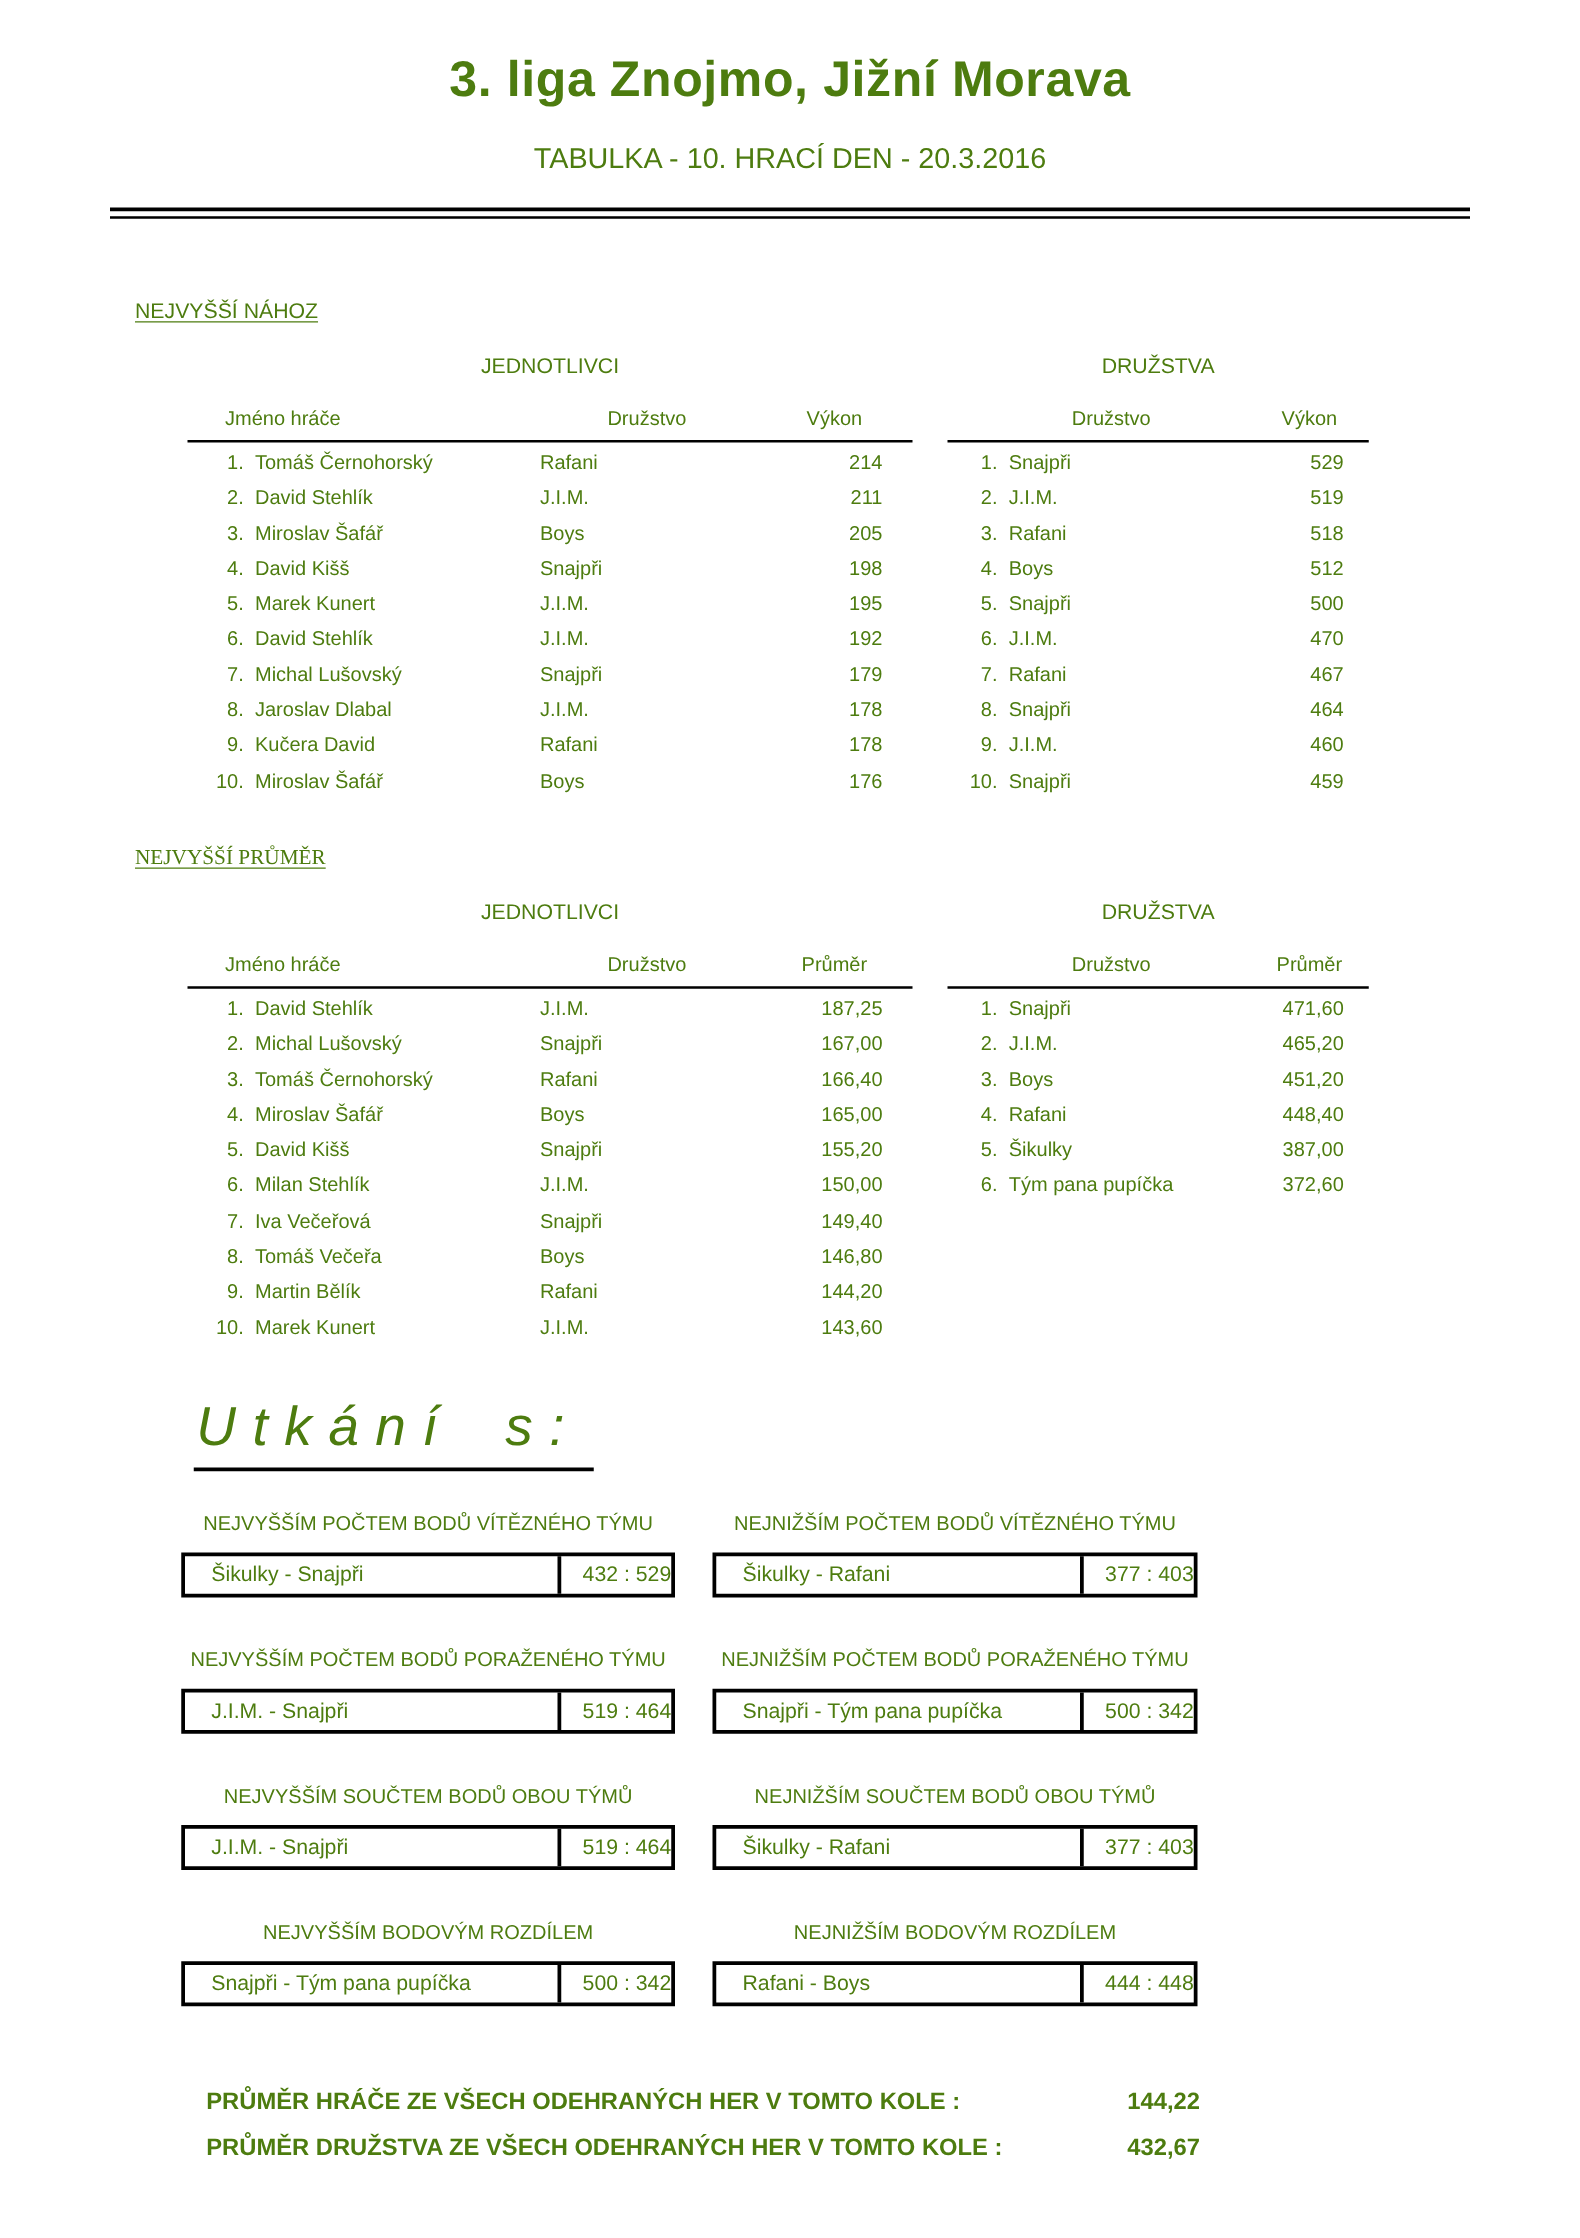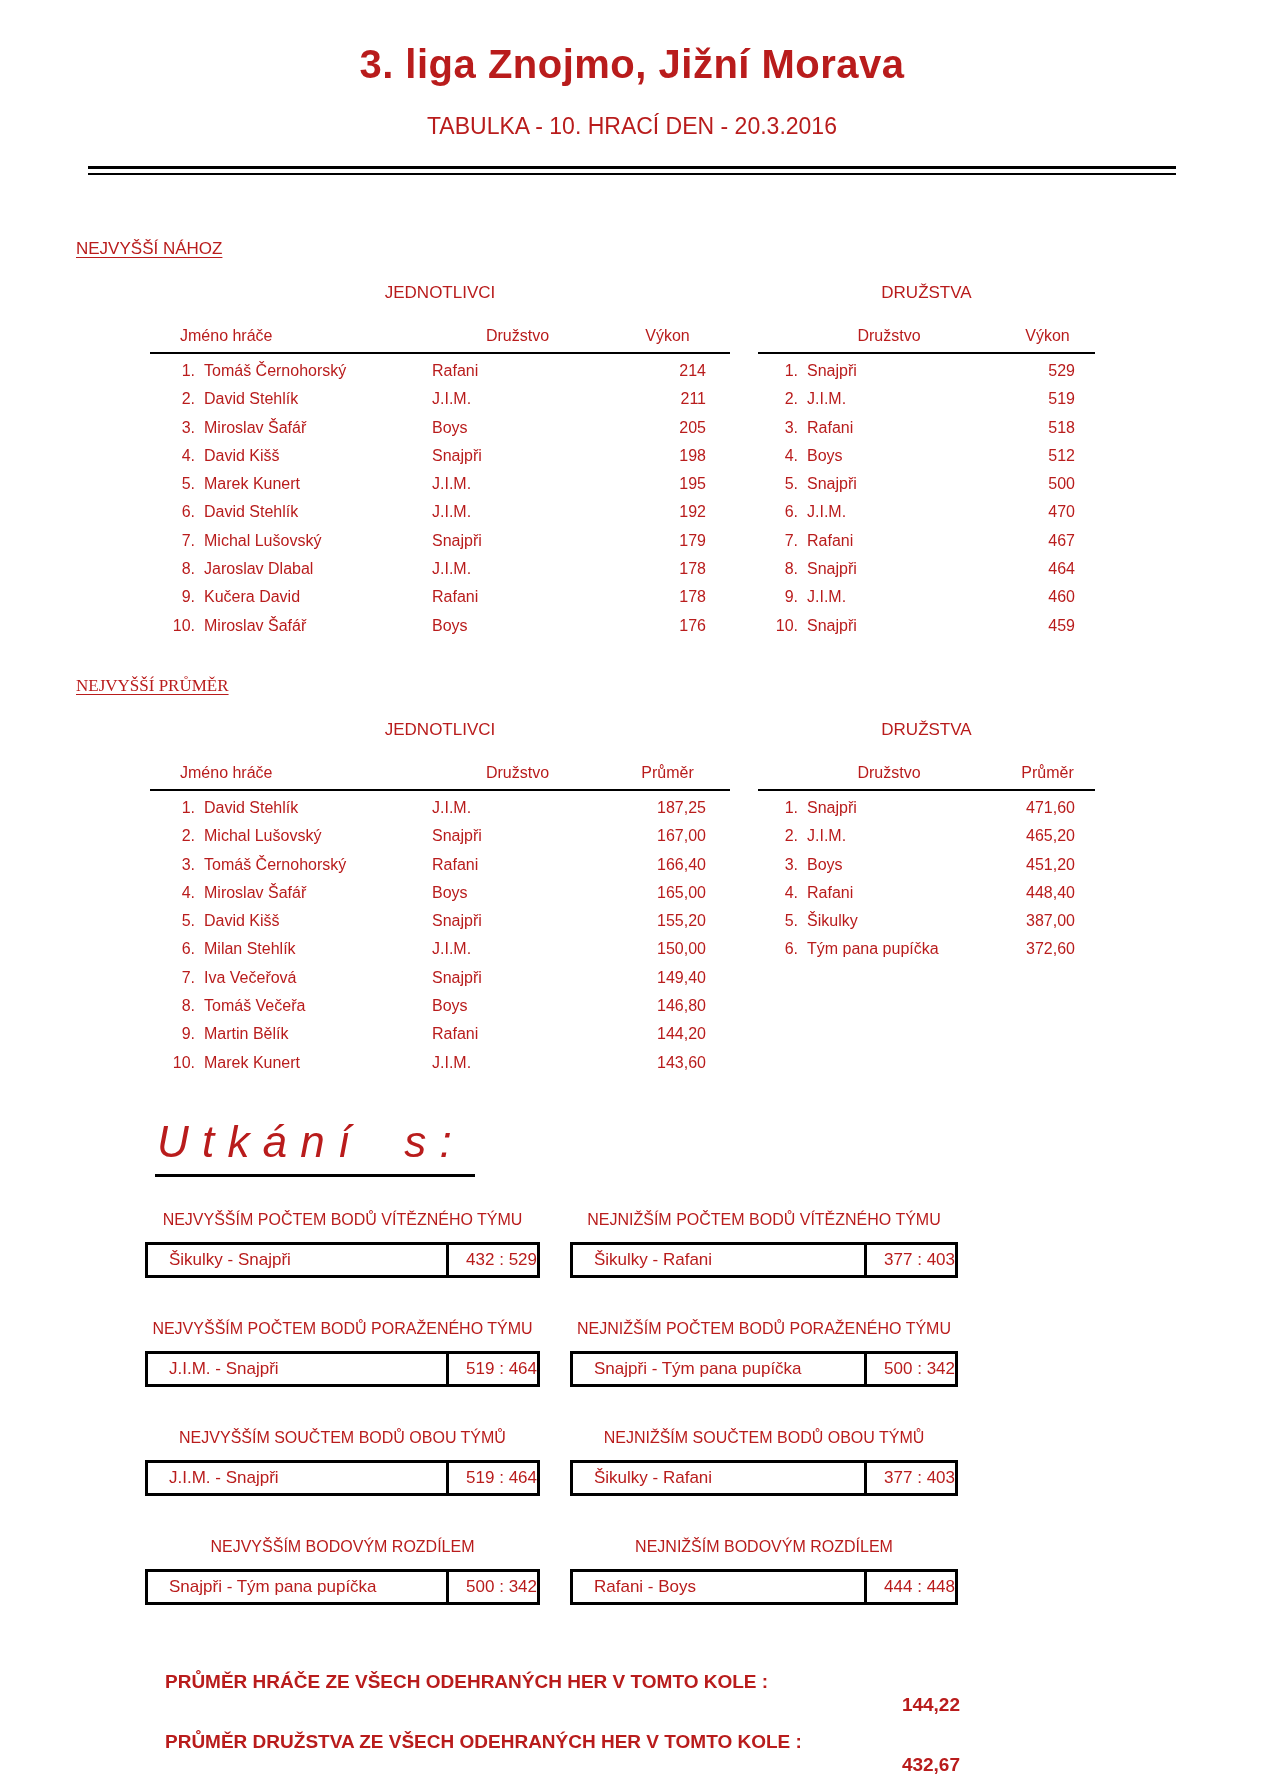"3. liga Znojmo, Jižní Morava" .page { color: #b91c1c -> #4d7c0f }
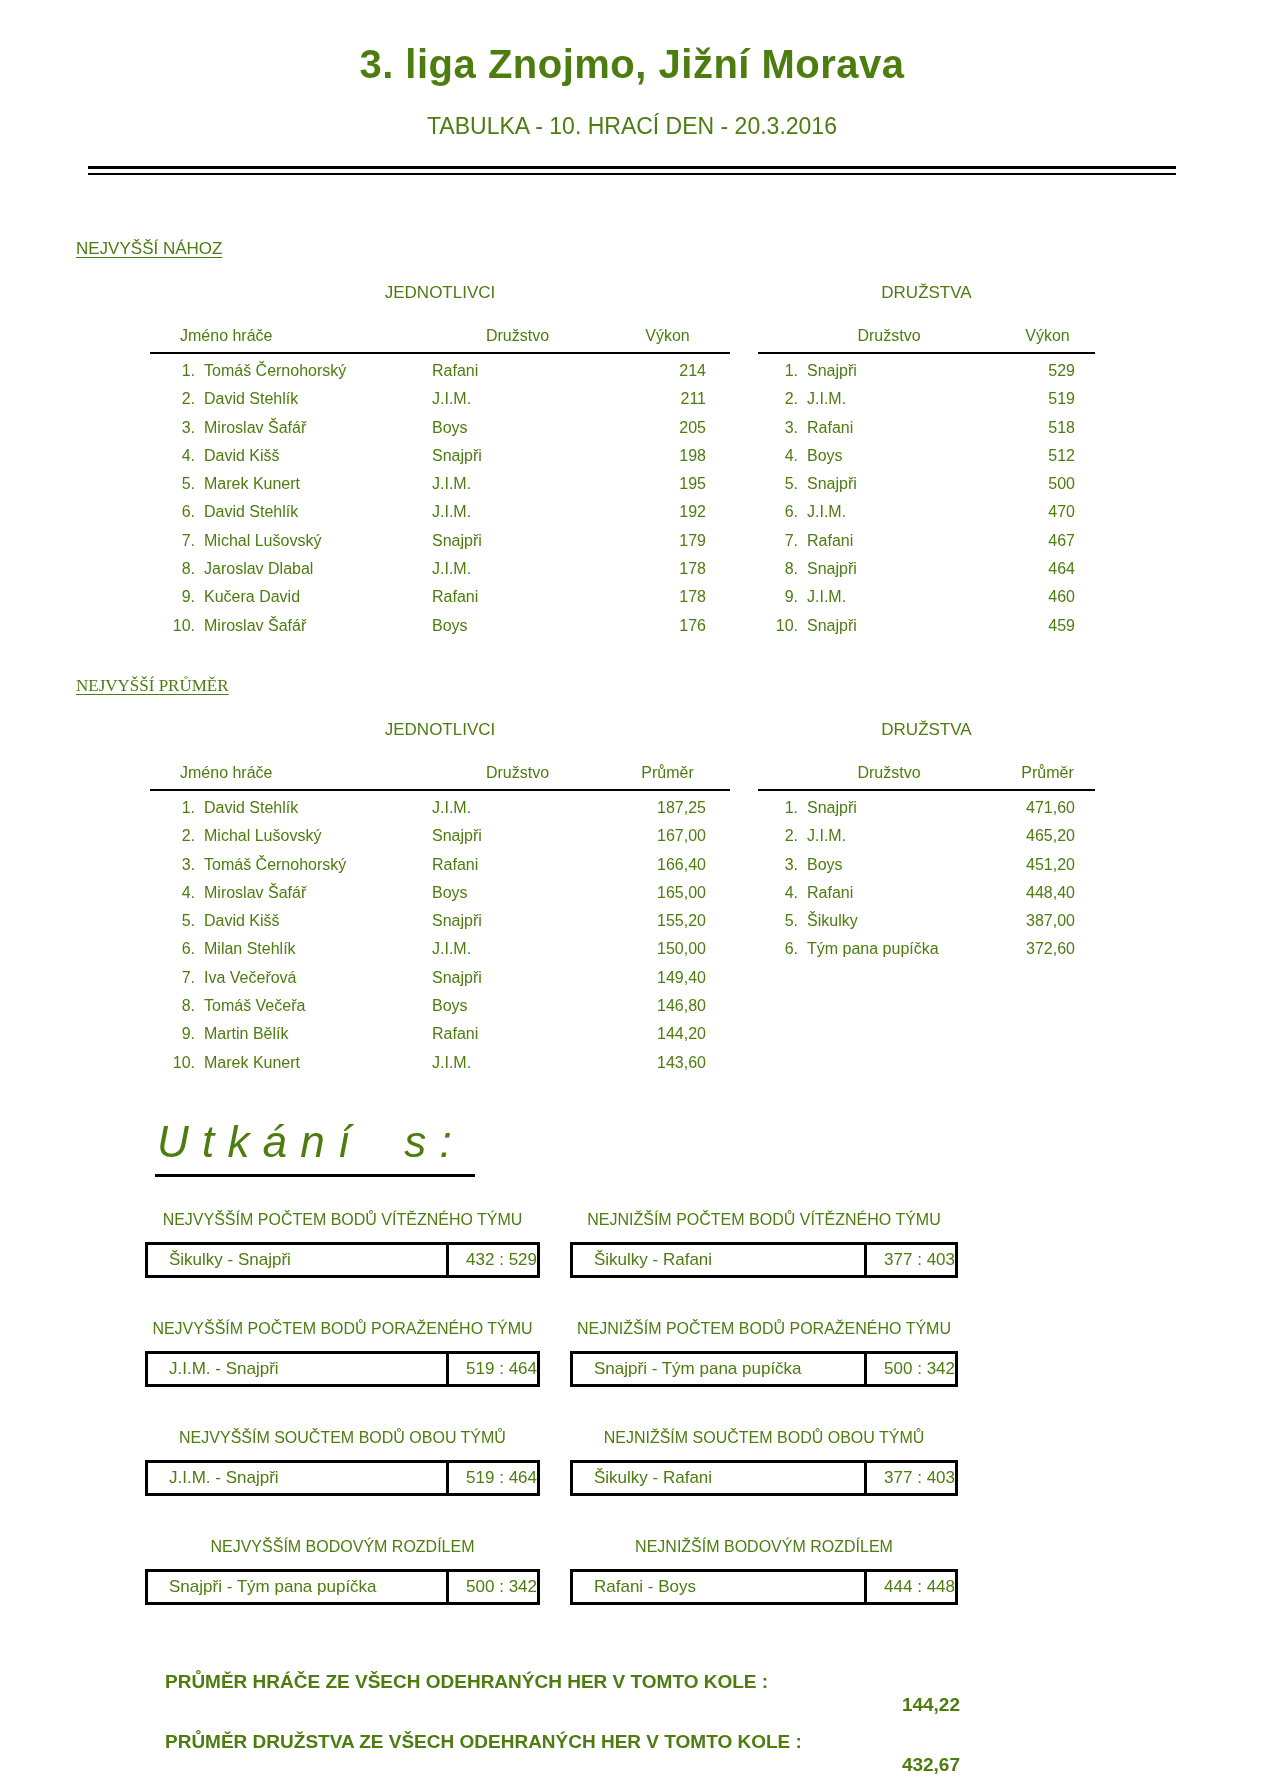"NEJVYŠŠÍ NÁHOZ" .section-heading { margin: 64px 0 0 76px -> 64px 0 0 108px }
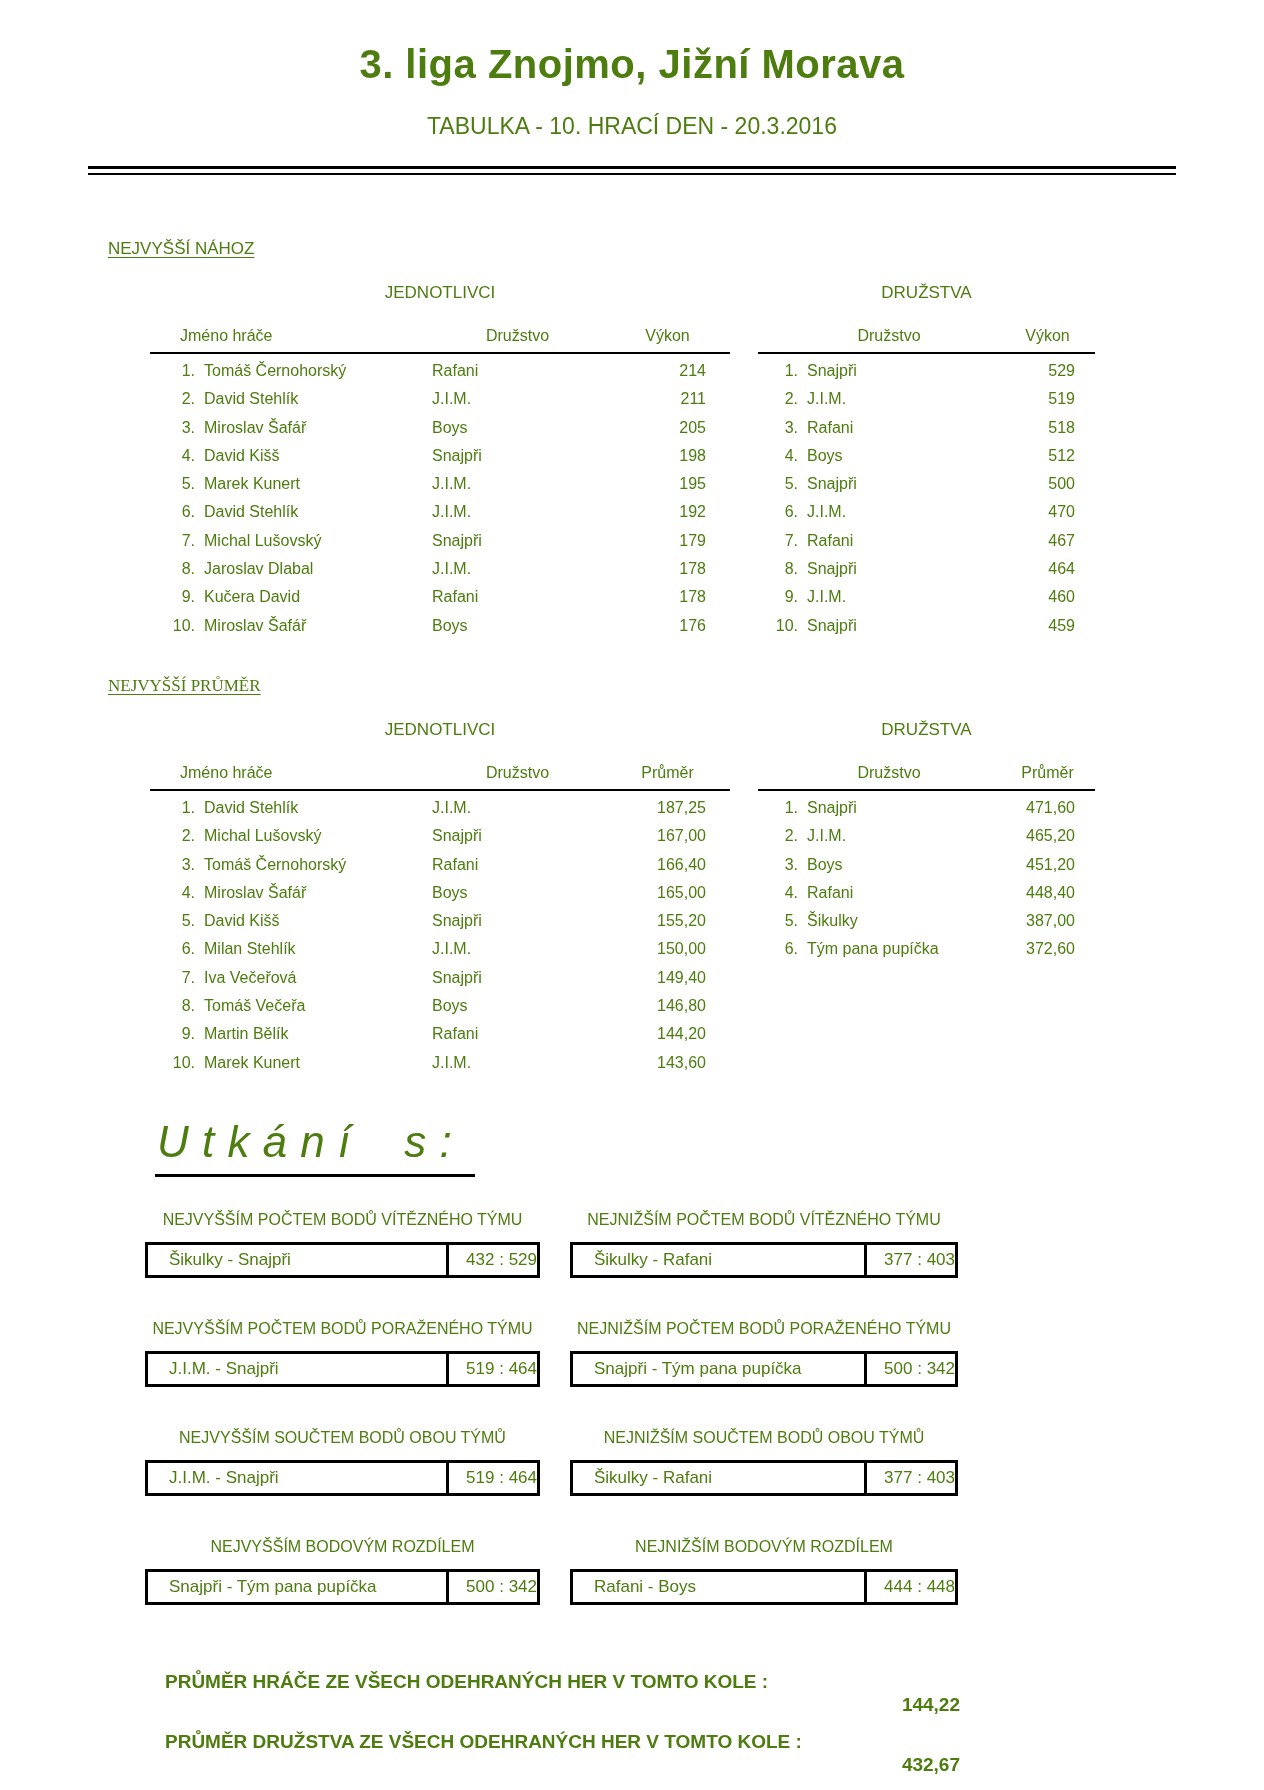"144,22" .summary-value { margin-top: 23px -> none }
